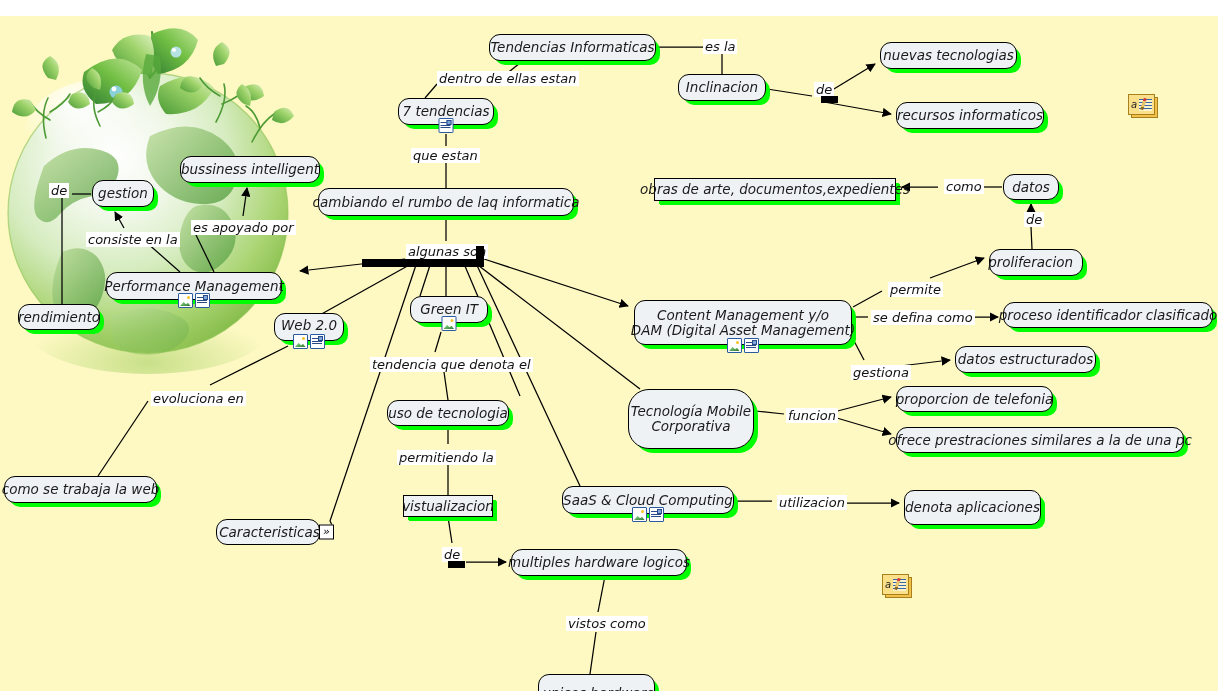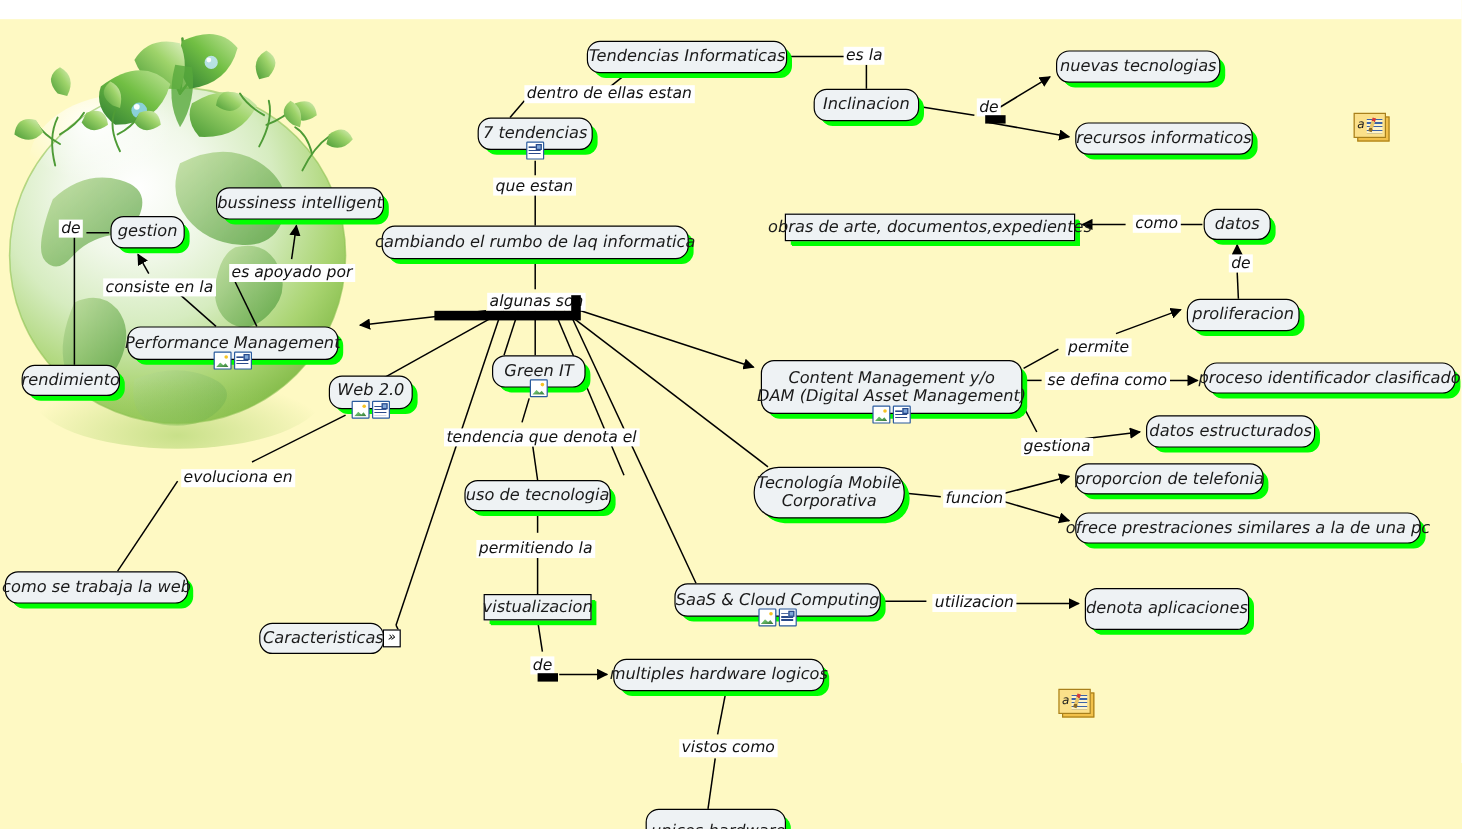"proliferacion" div.node { align-items: none -> flex-end }
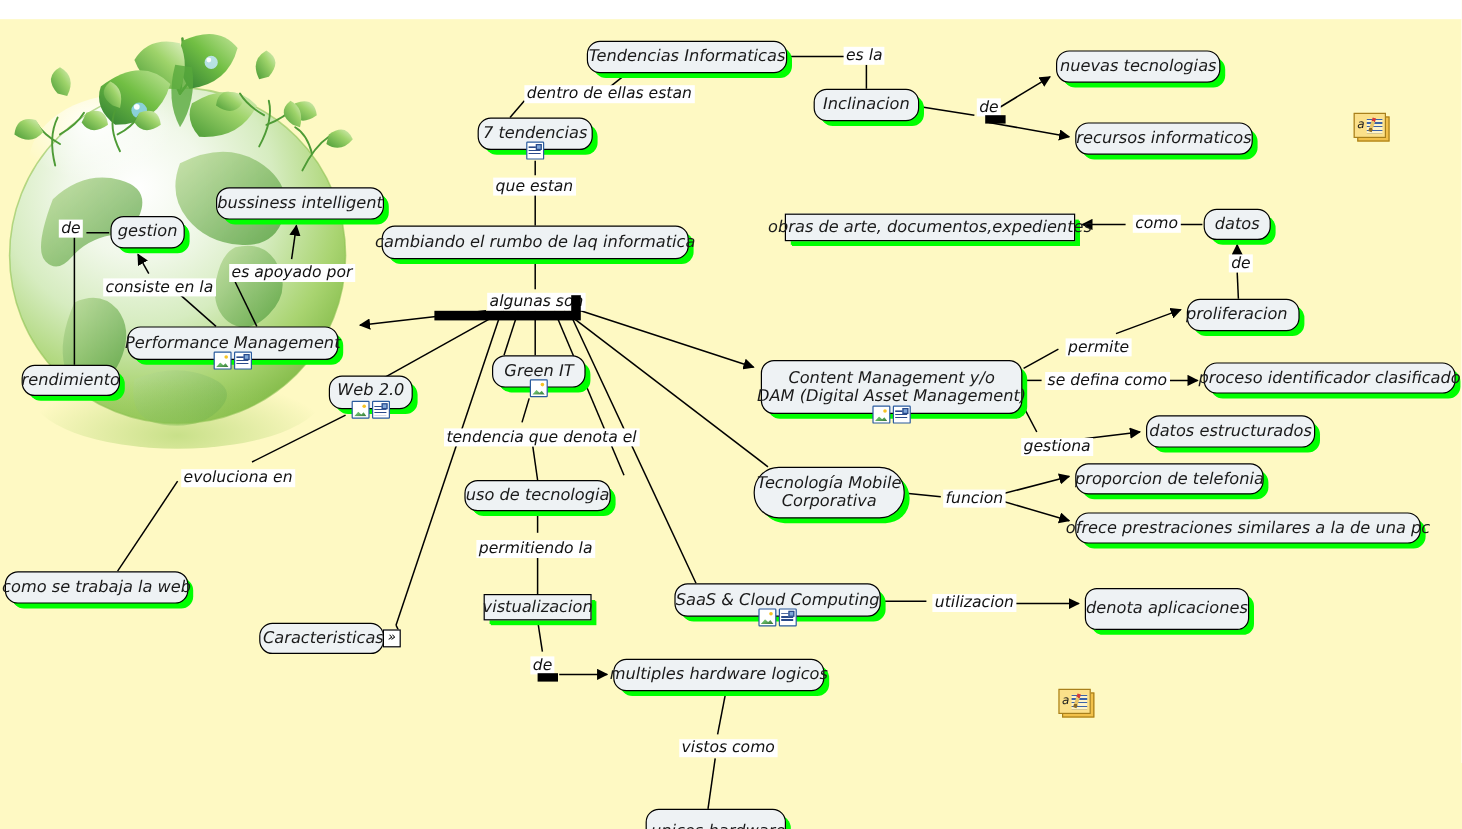"Tecnología Mobile" div.node { height: 43px -> 60px }
